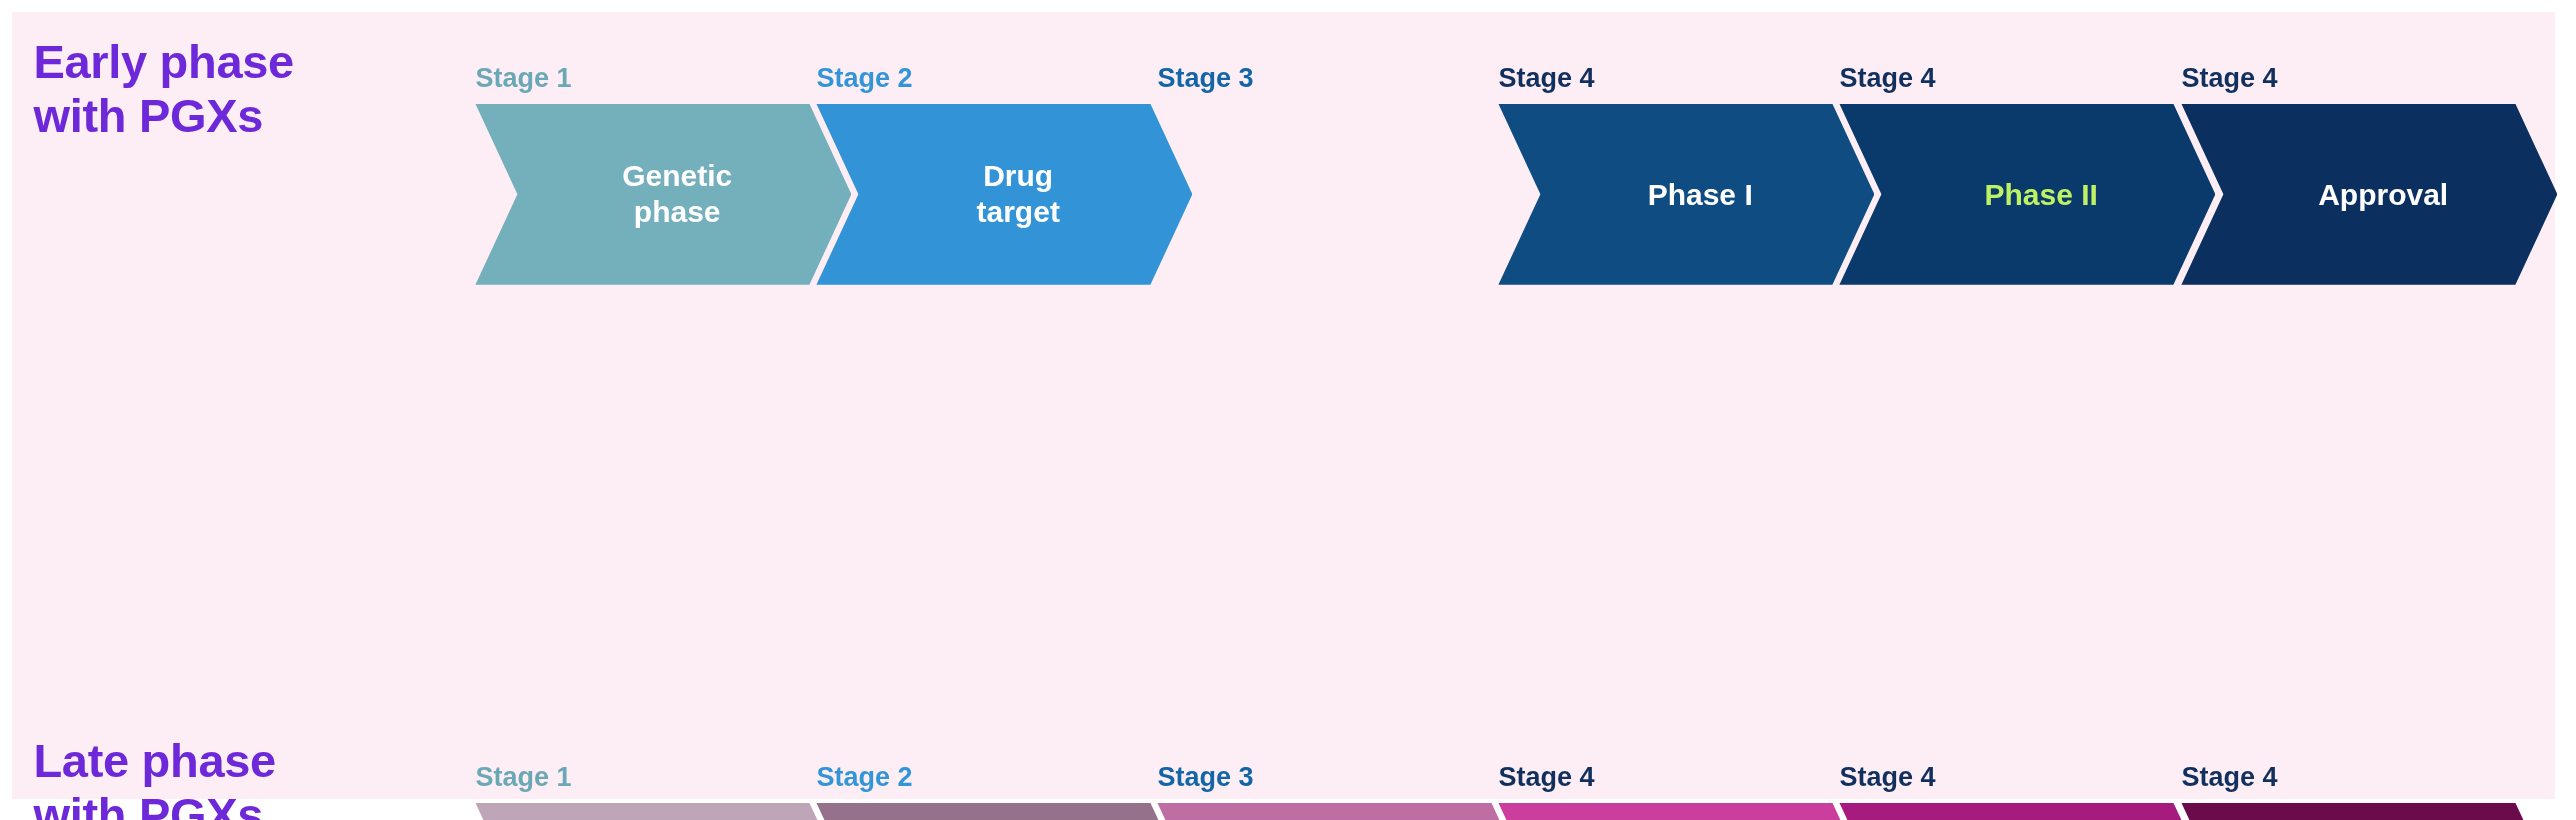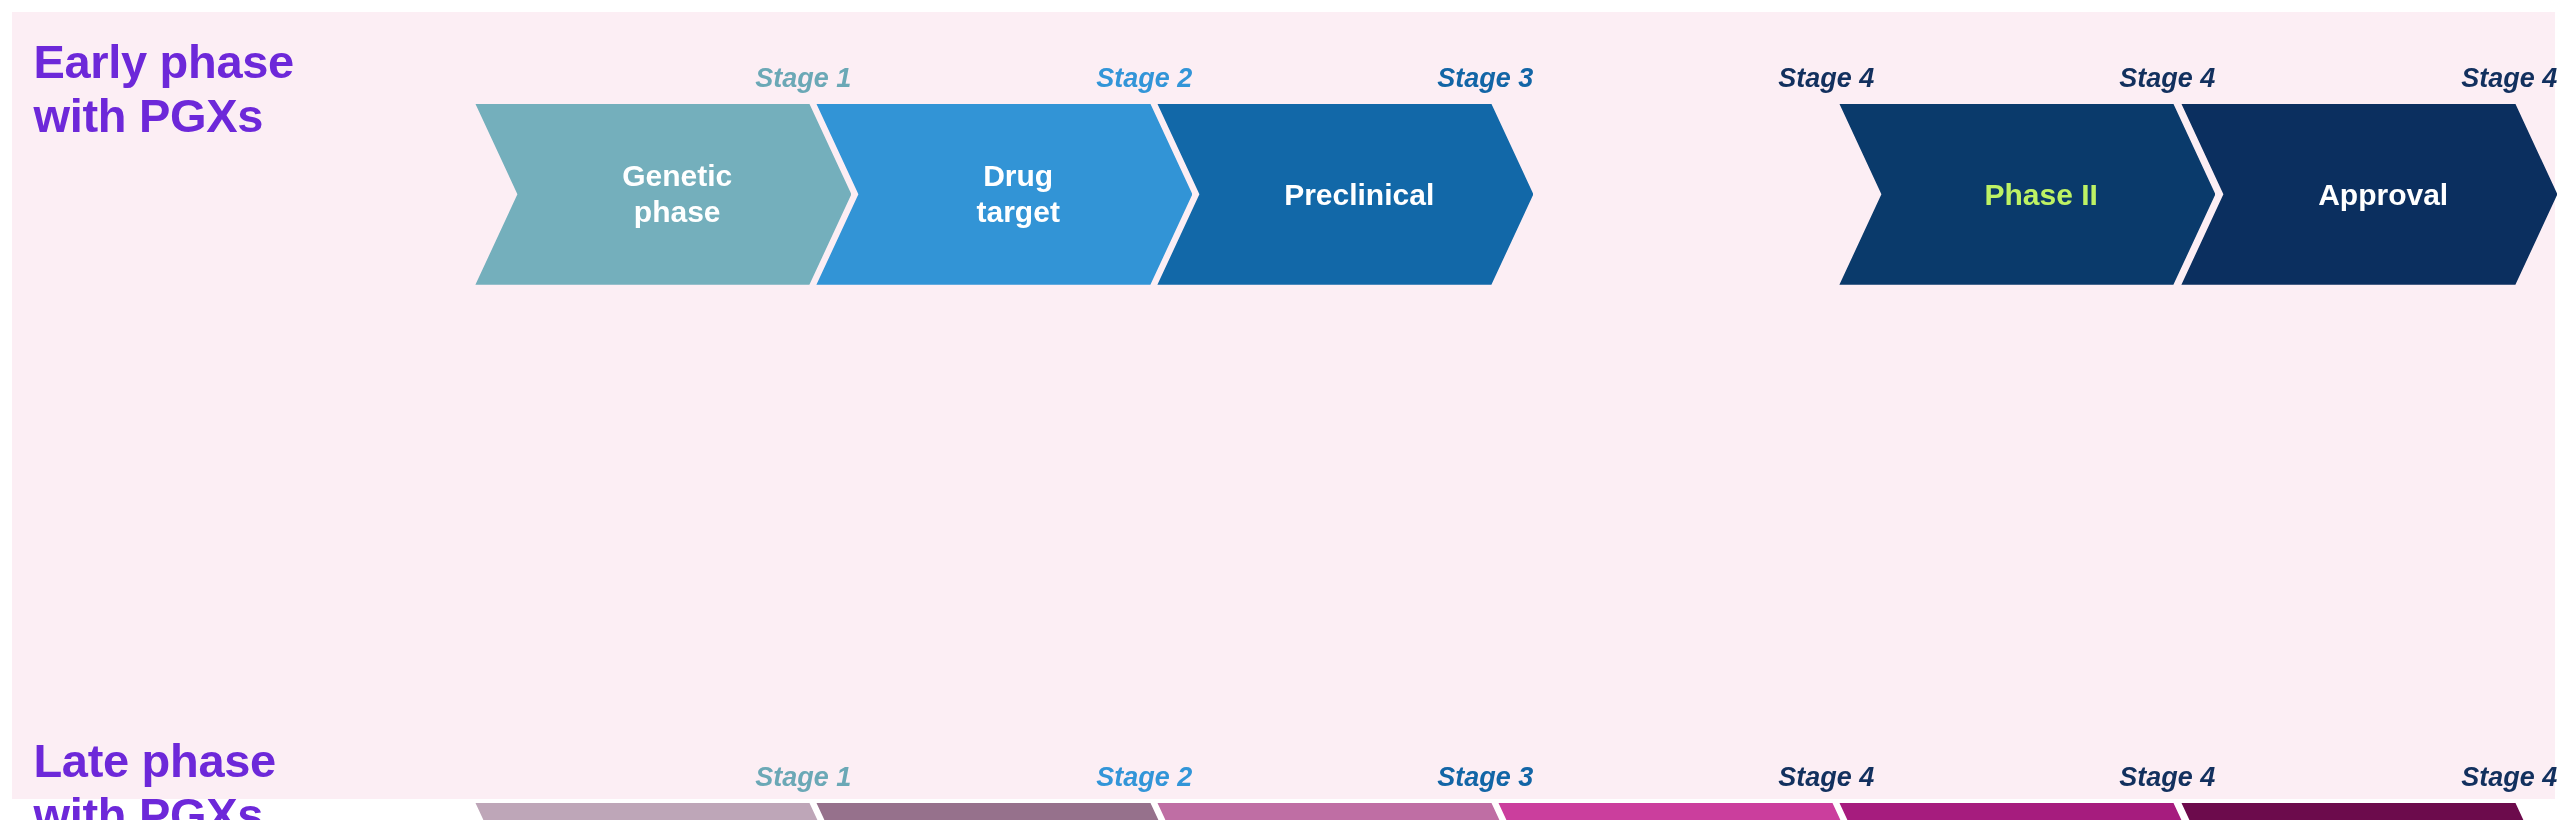"Stage 1" .stage-label { font-style: italic -> none; text-align: right -> left }
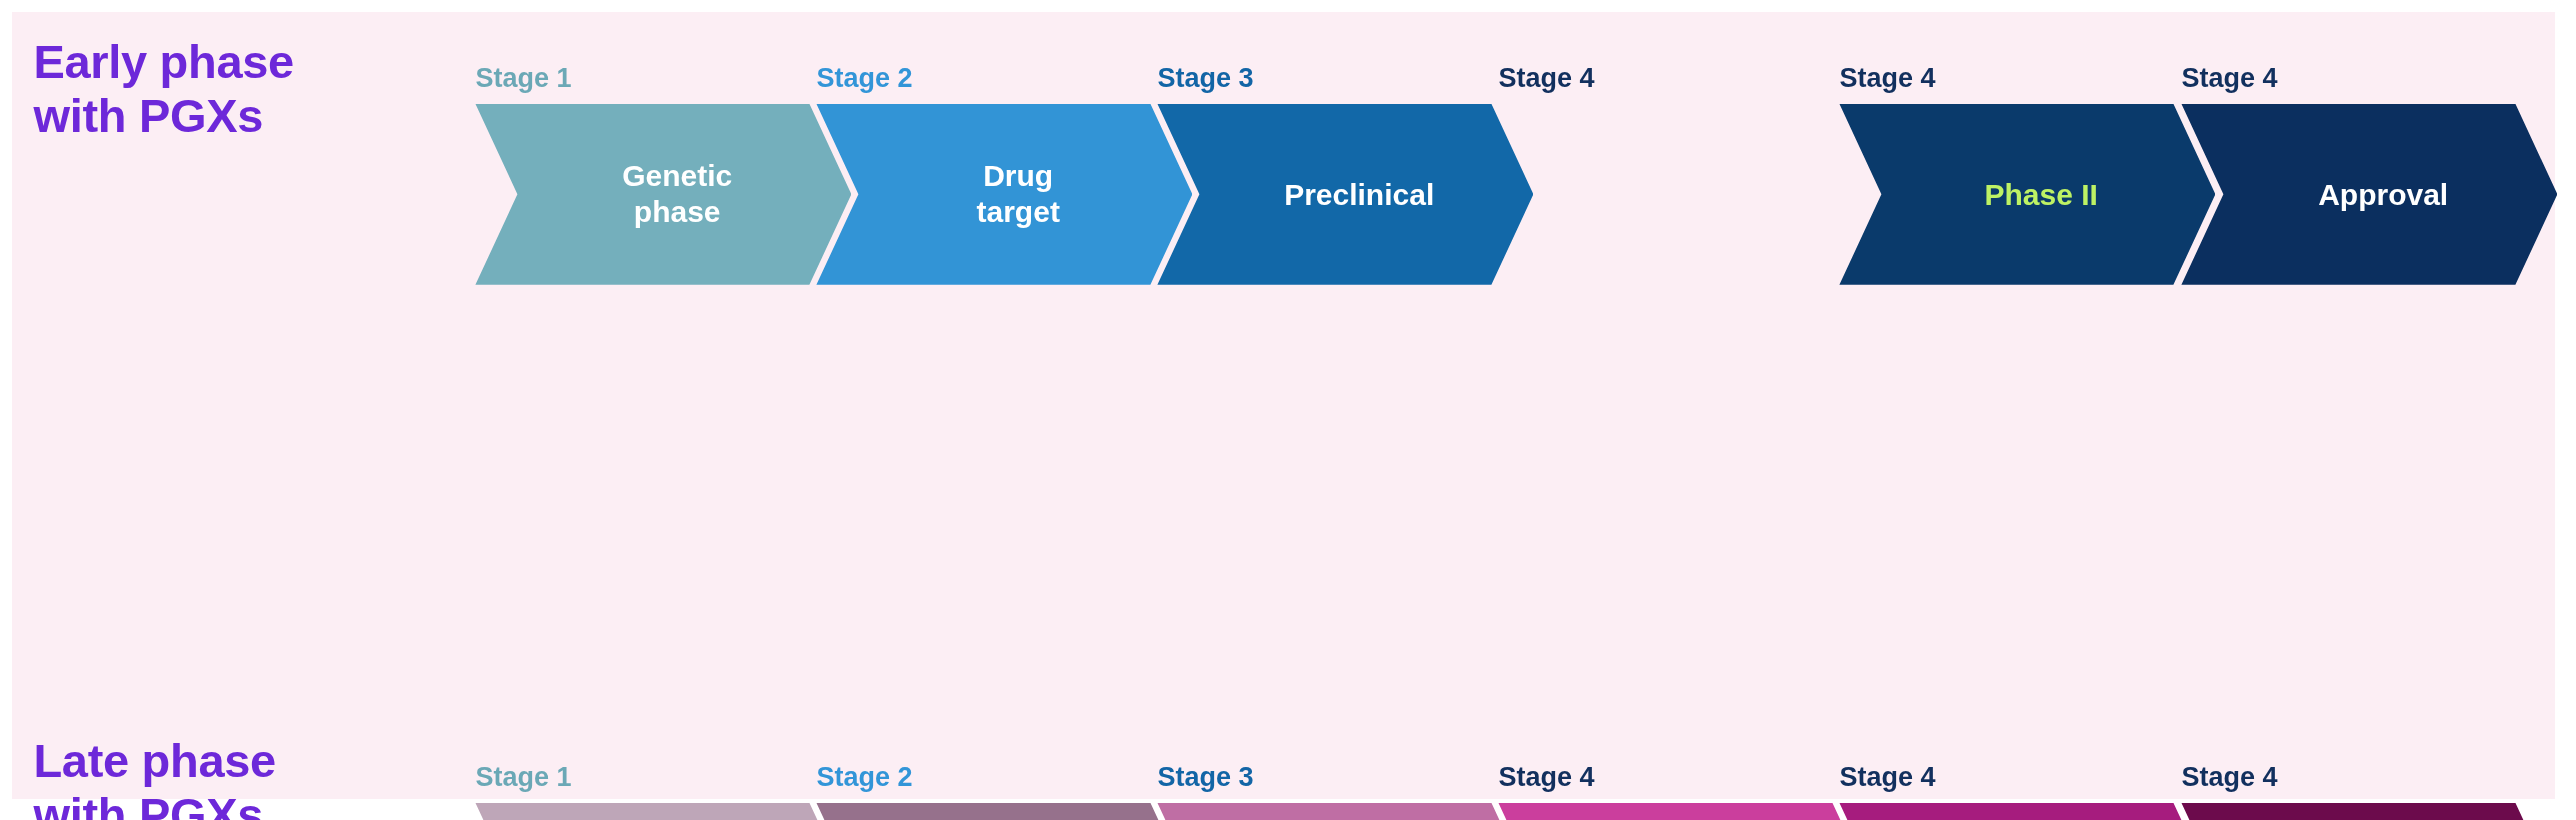"Preclinical" div.chev { html: <div> <span>Preclinical</span> </div> -> none }
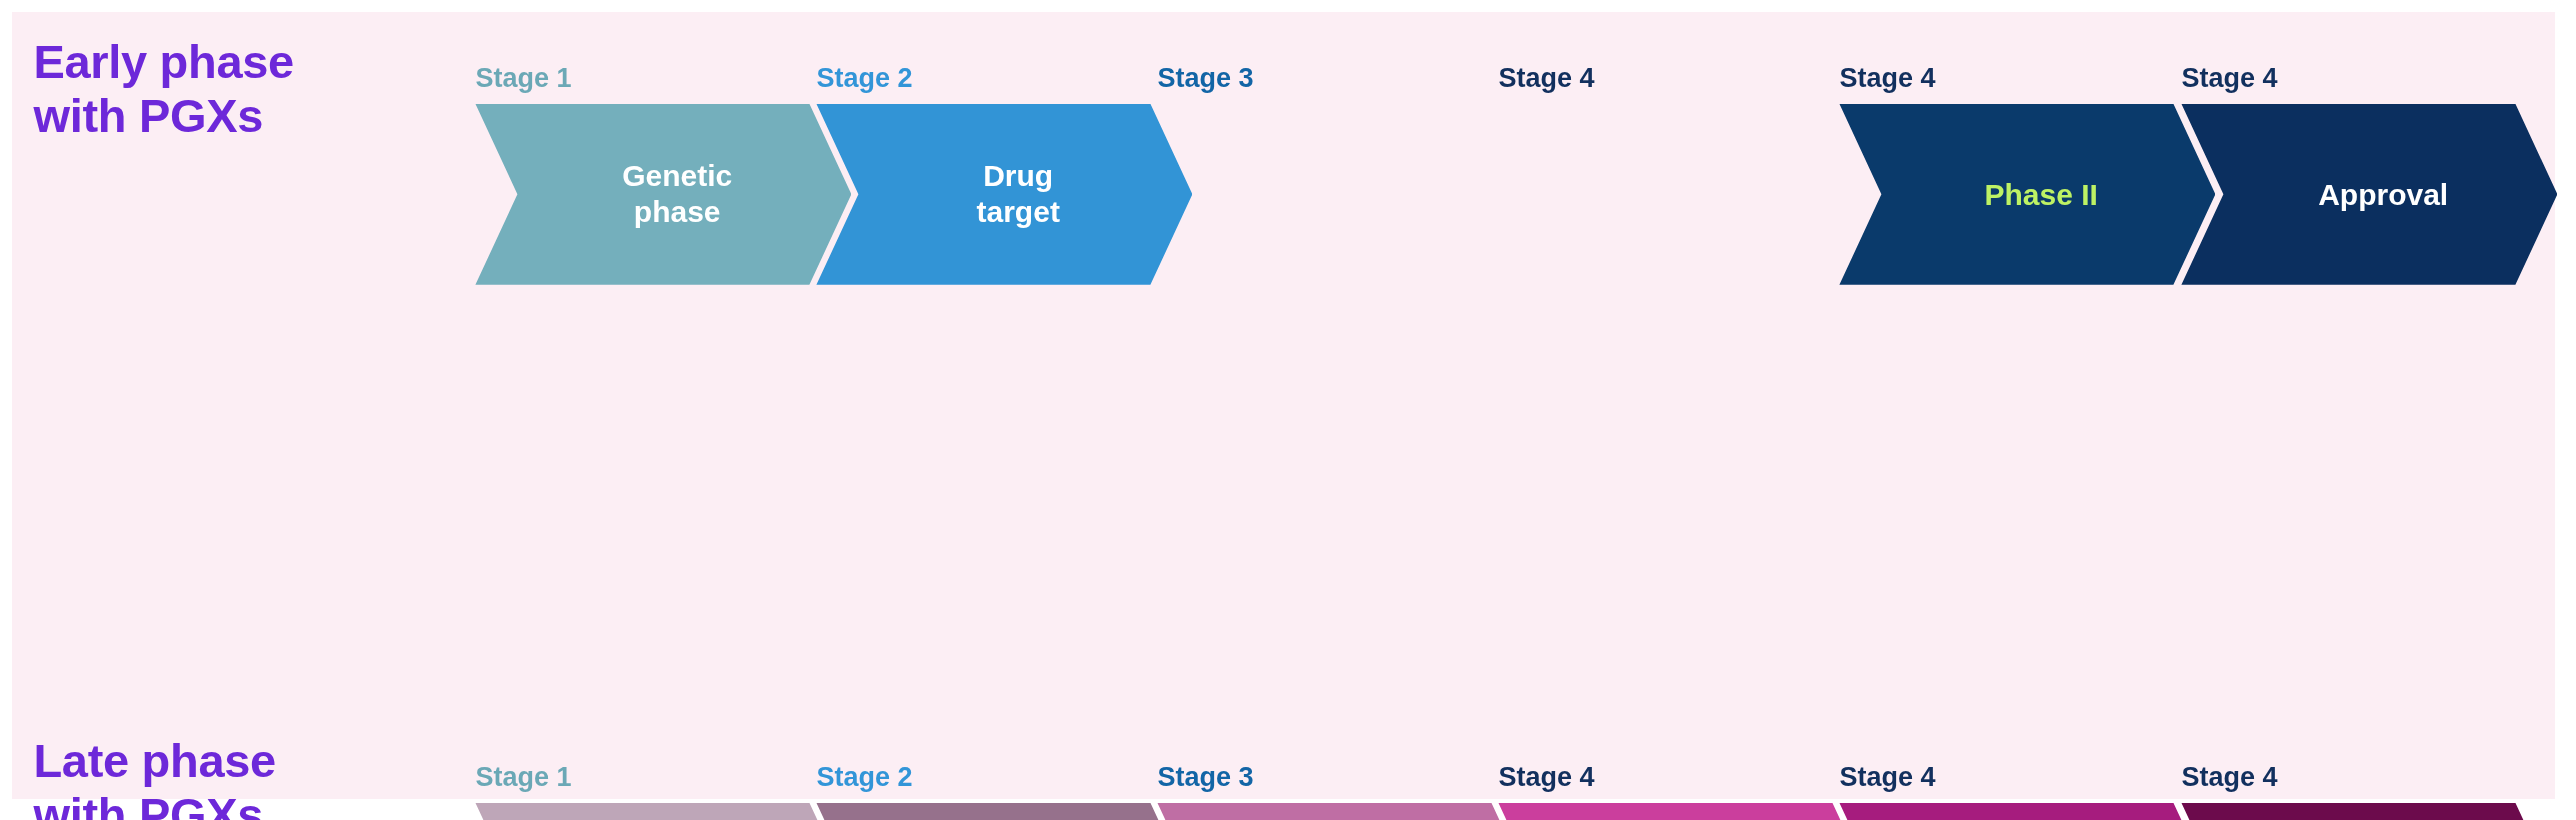"Phase I" div.chev { html: none -> <div> <span>Phase I</span> </div> }
